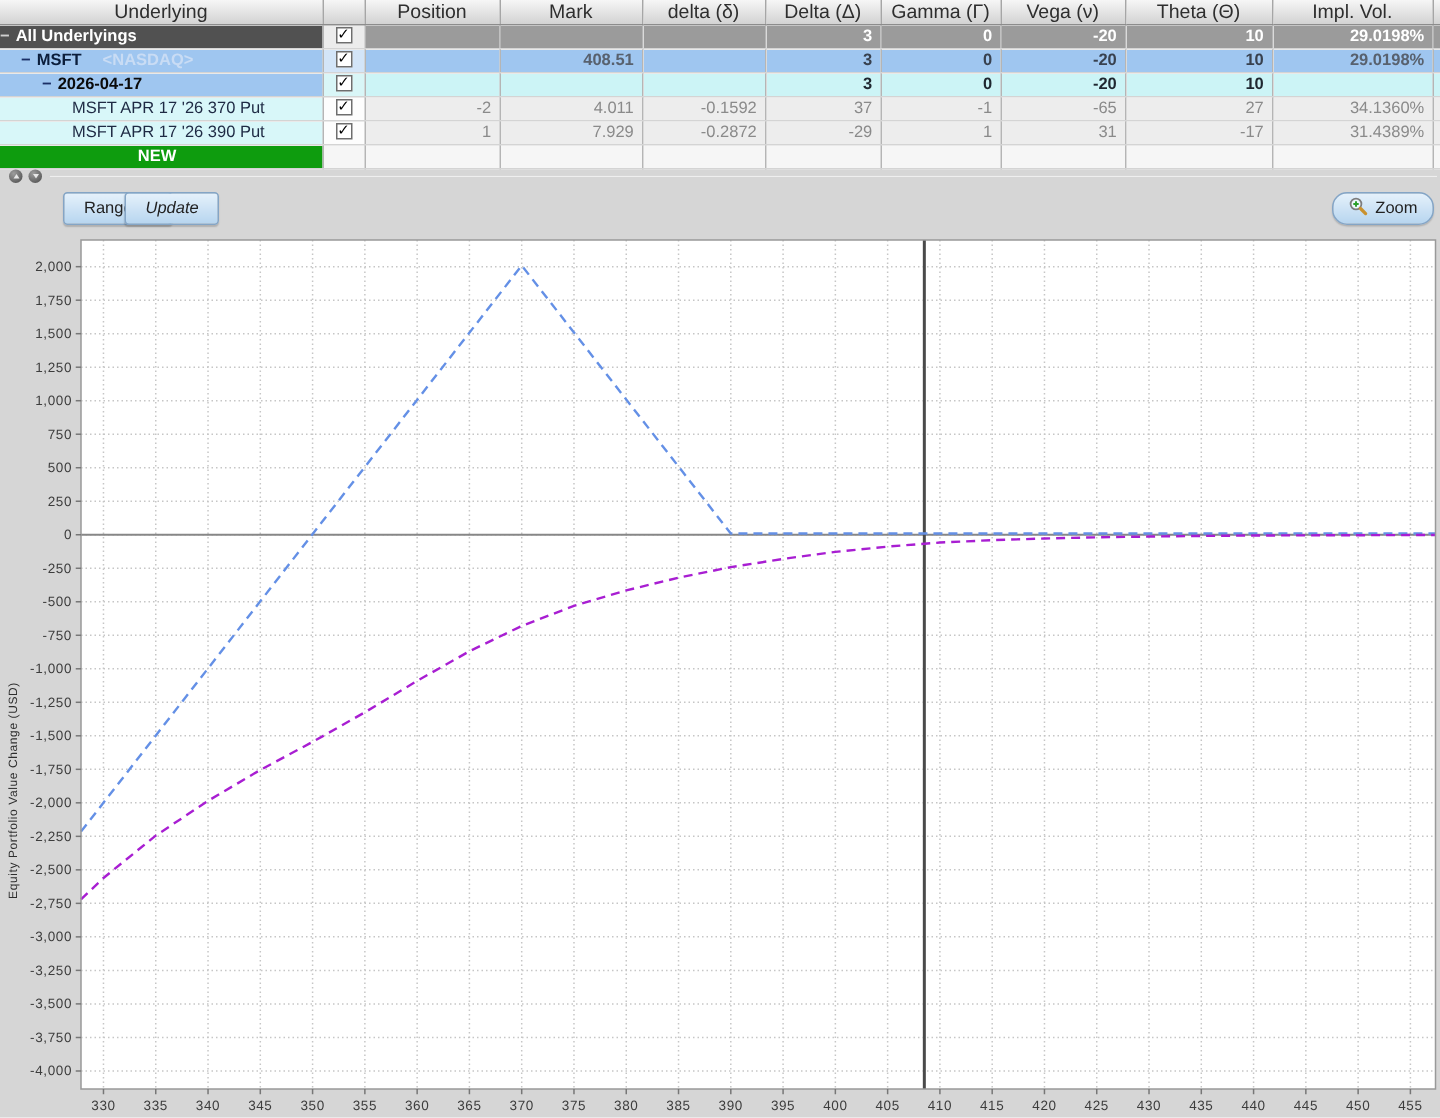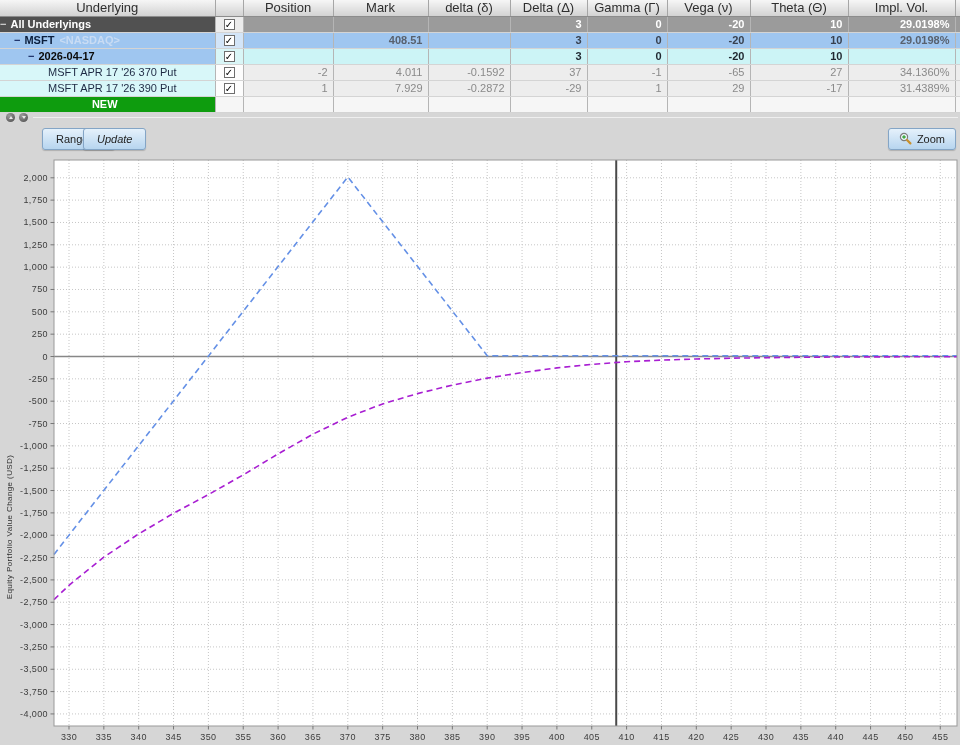"<NASDAQ>" .sub { margin-left: 5px -> 14px }
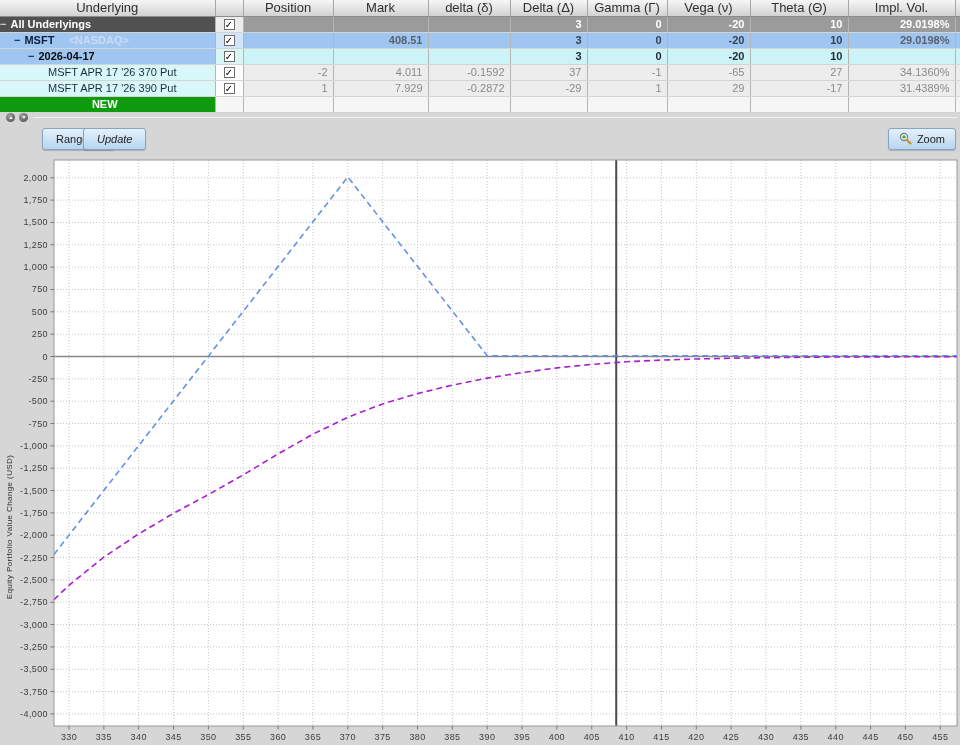"29" td.num { text: 29 -> 31 }
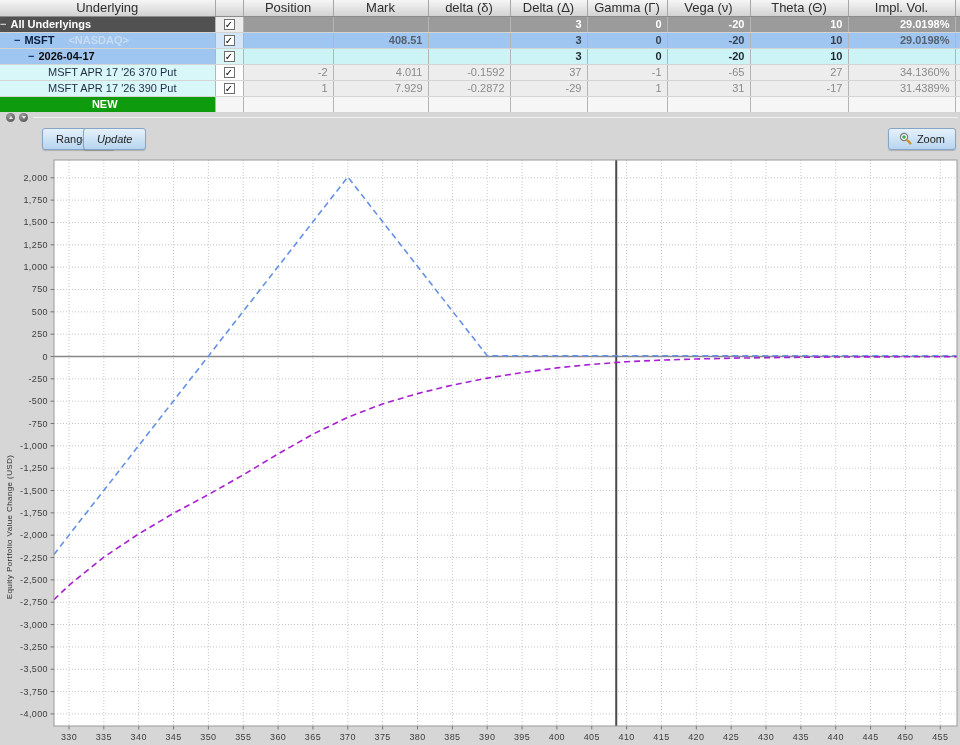"Zoom" #btn-zoom { border-radius: none -> 10px }
